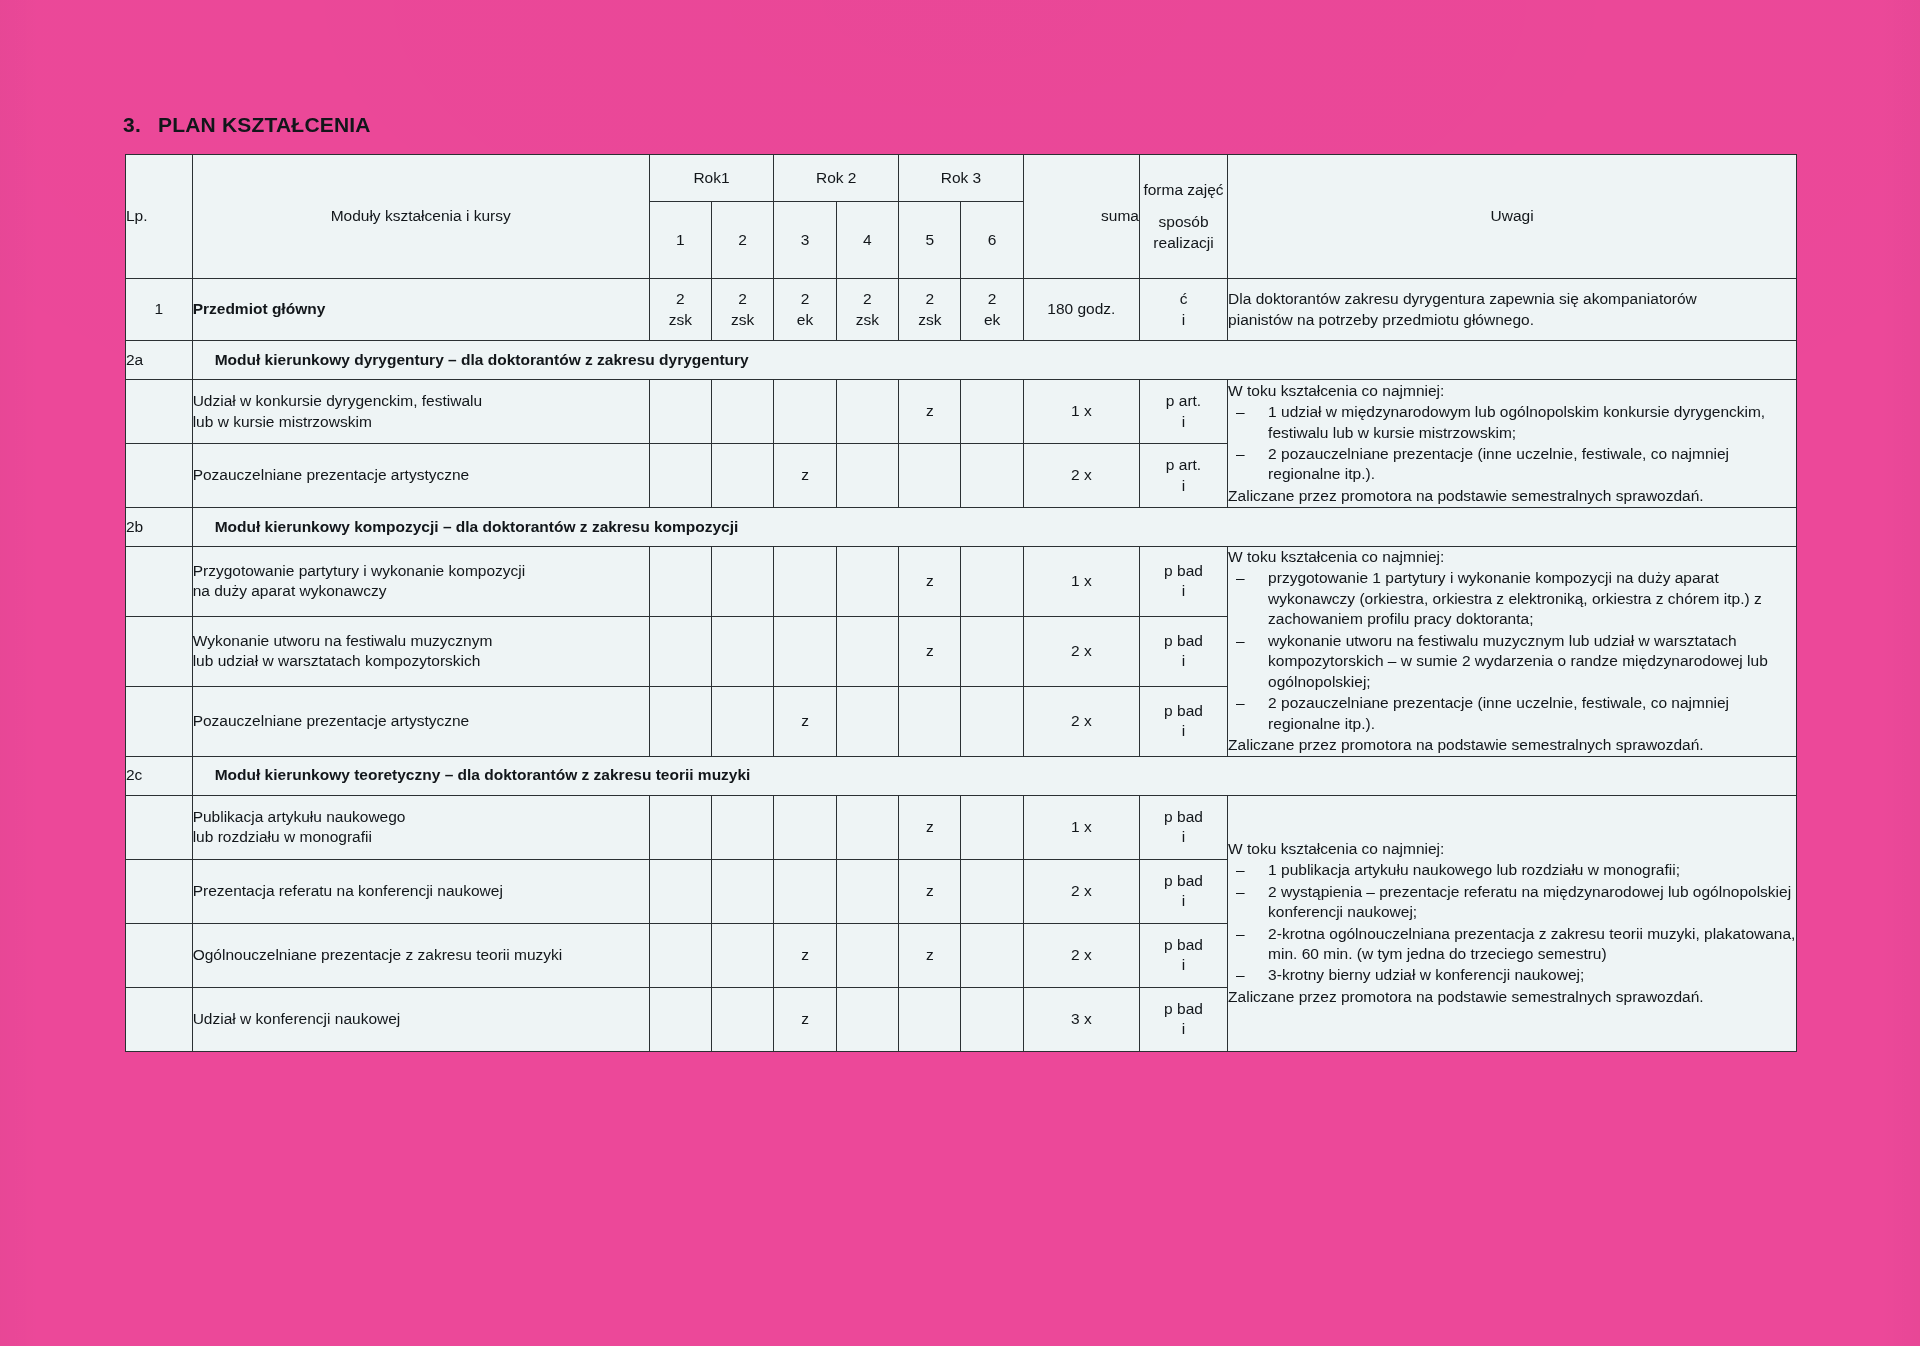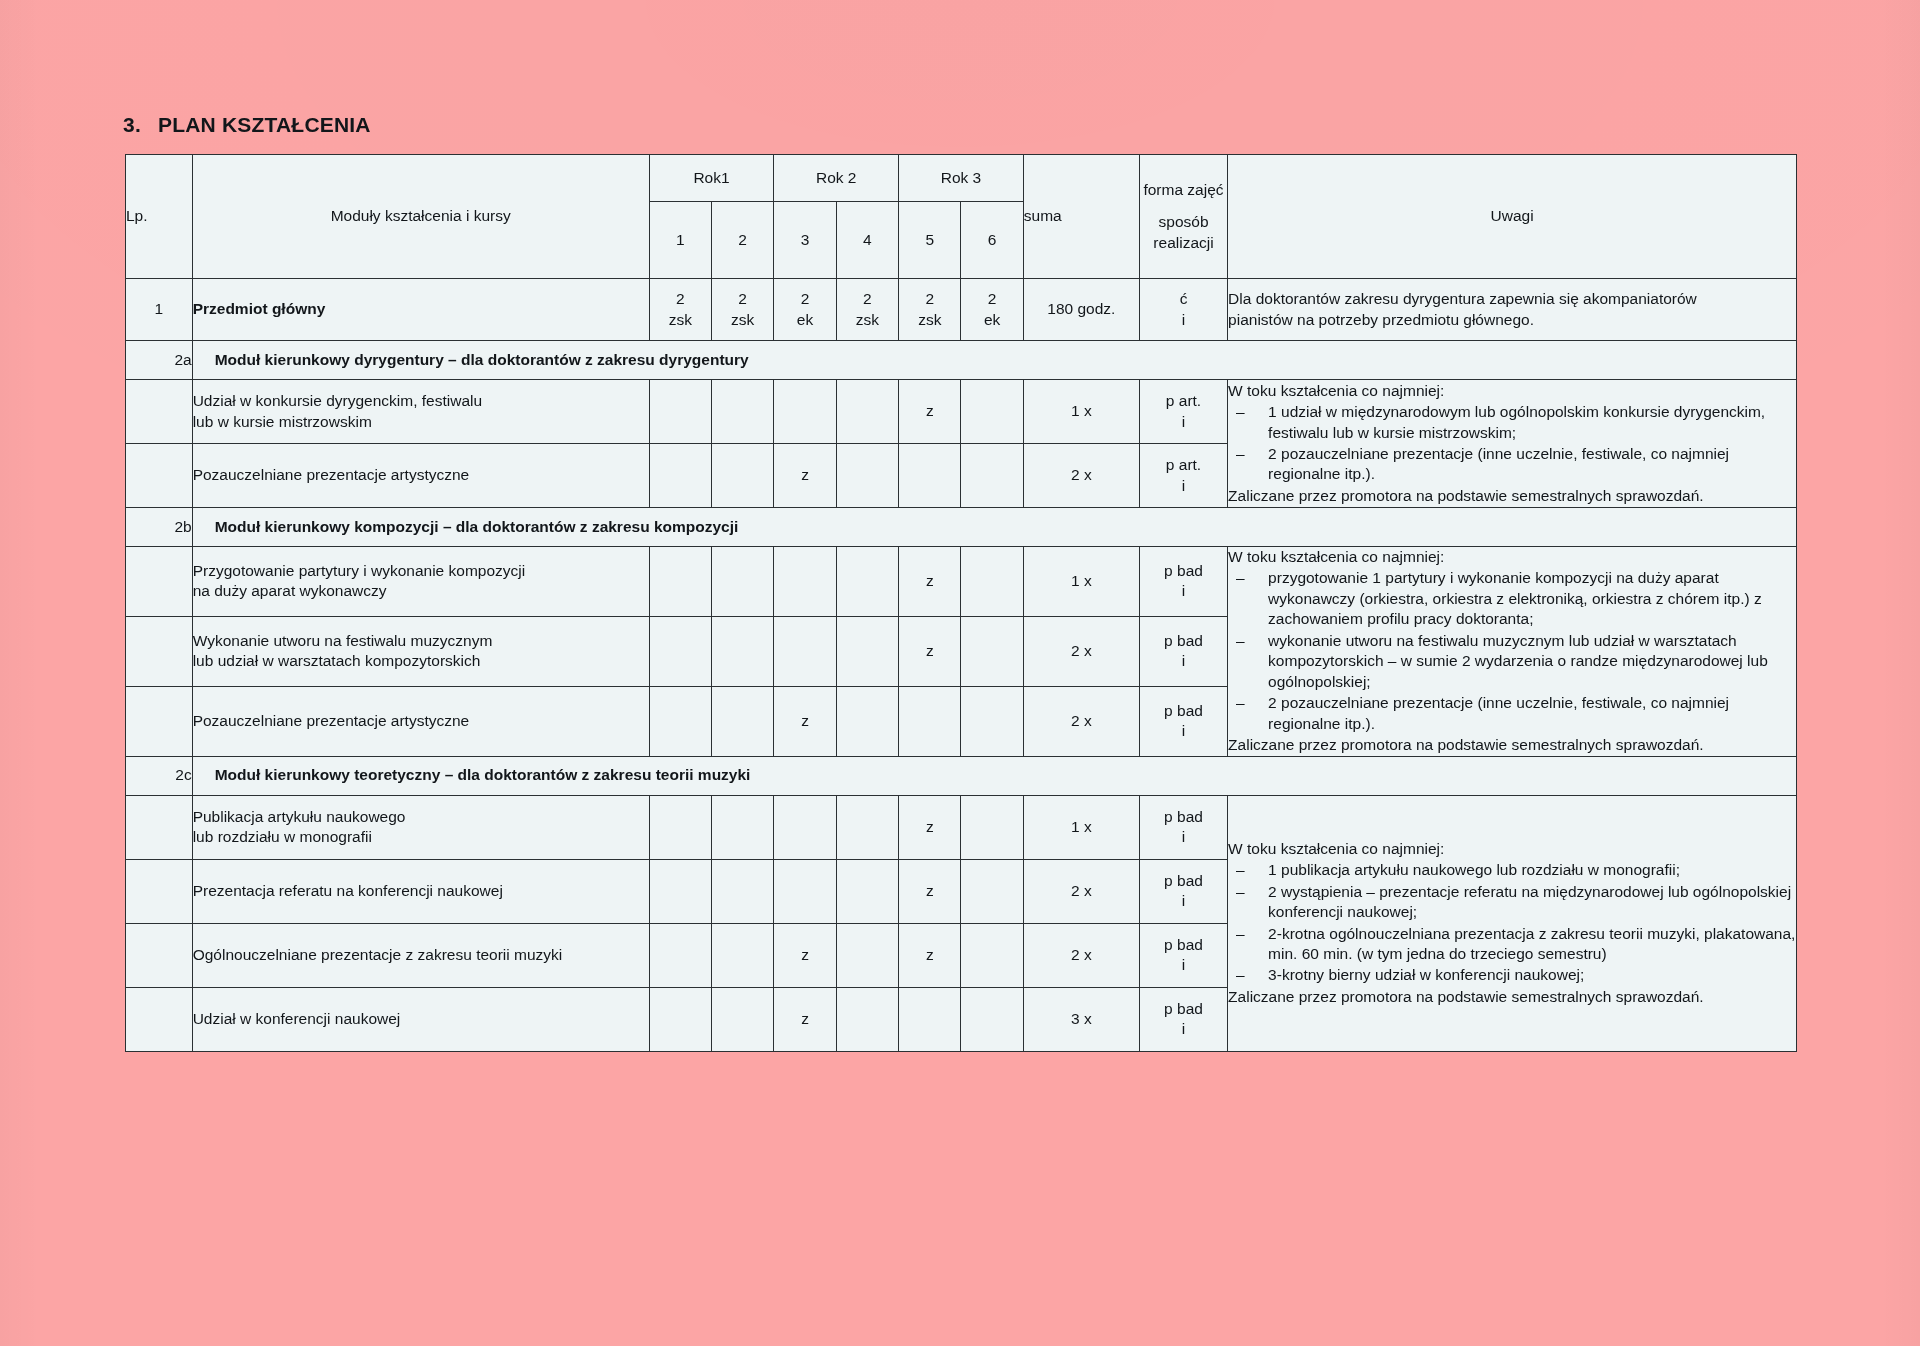"3. PLAN KSZTAŁCENIA" .page { background: #fca5a5 -> #ec4899 }
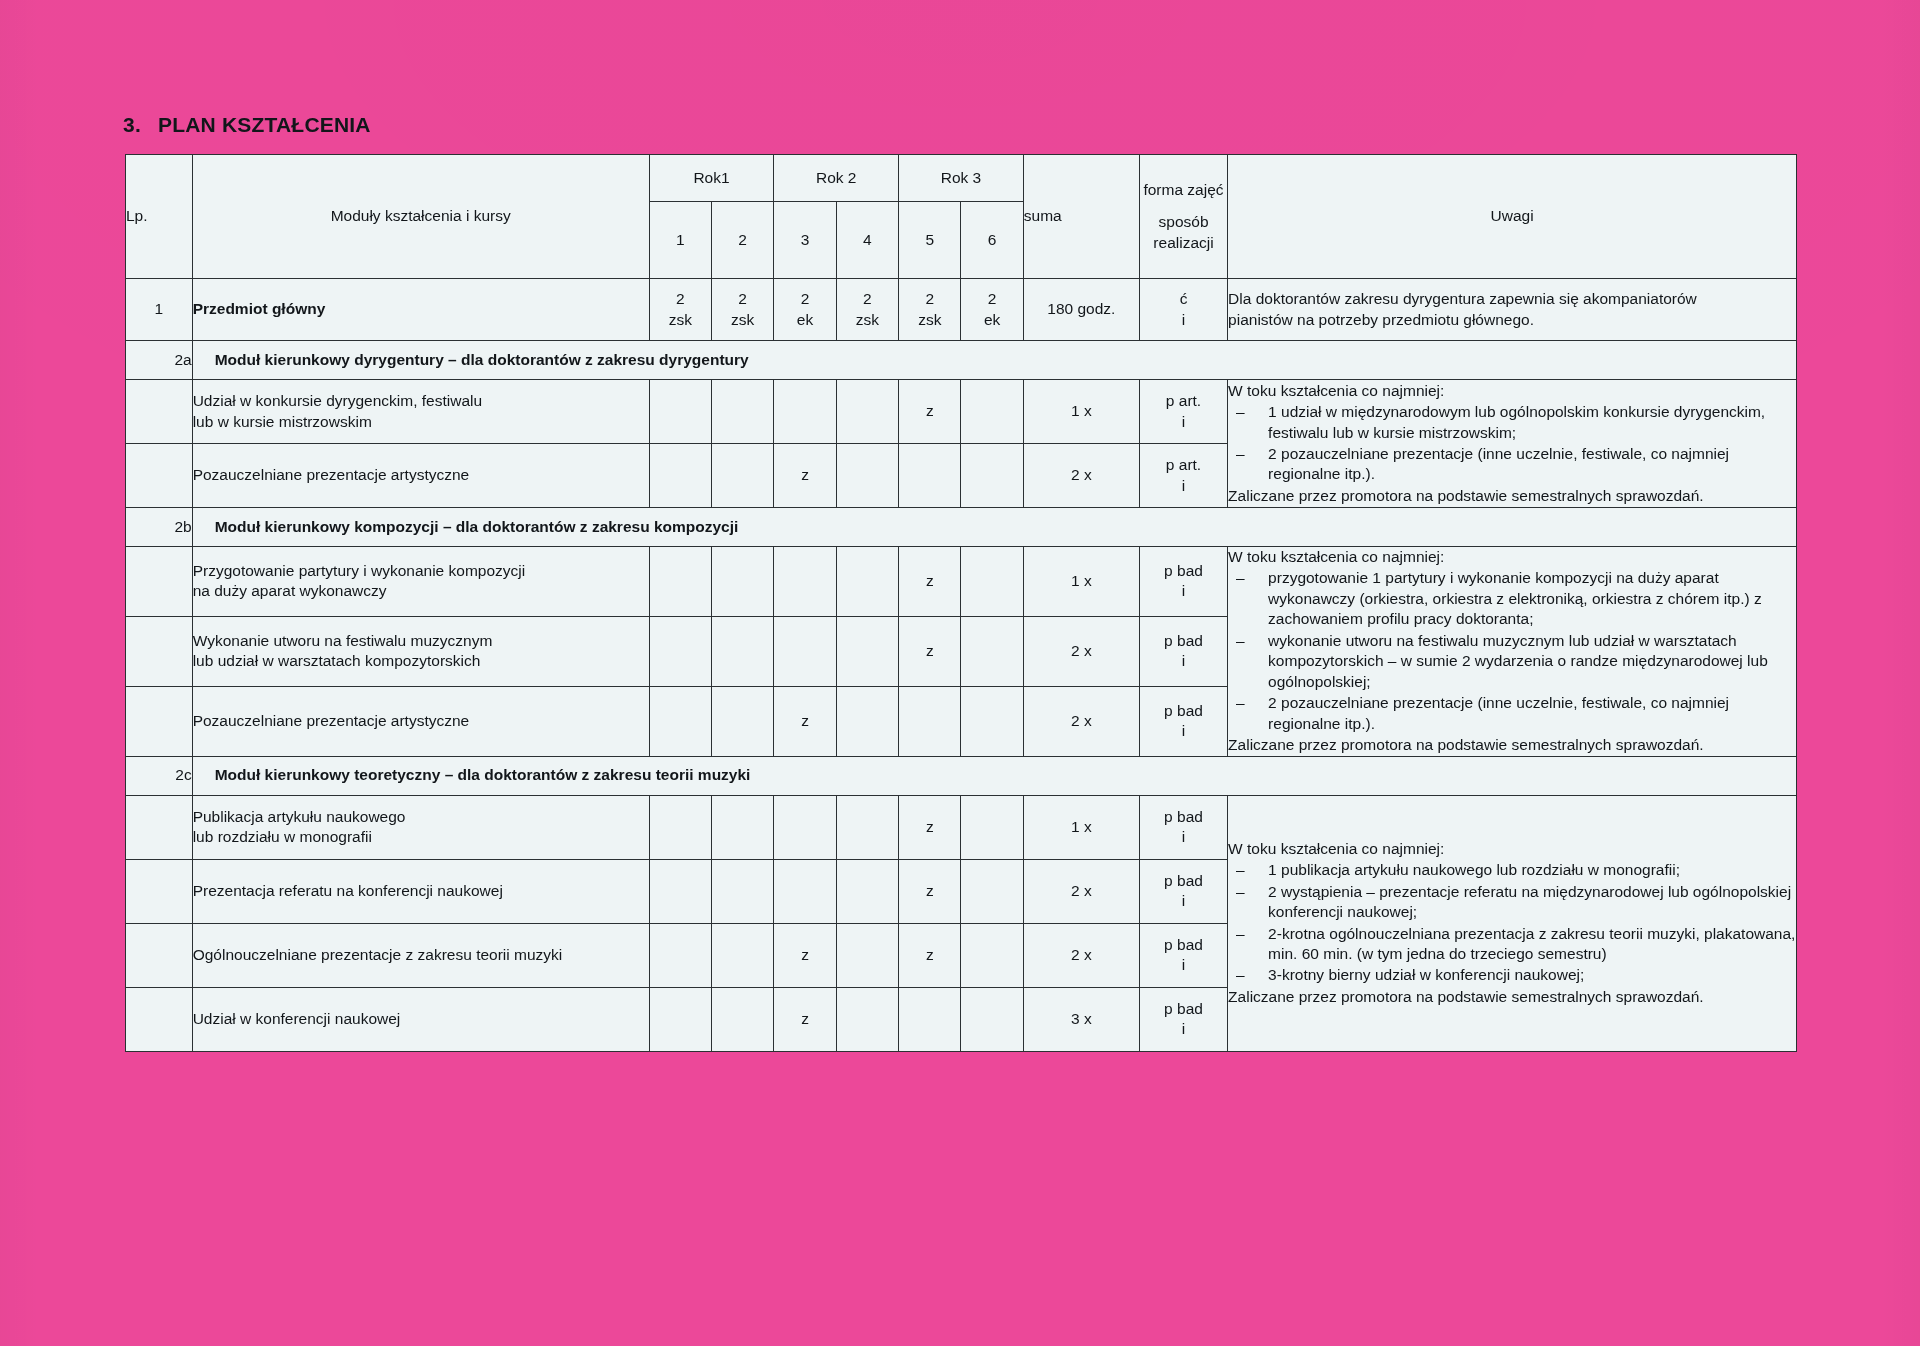"suma" .hdr-suma { text-align: left -> right }
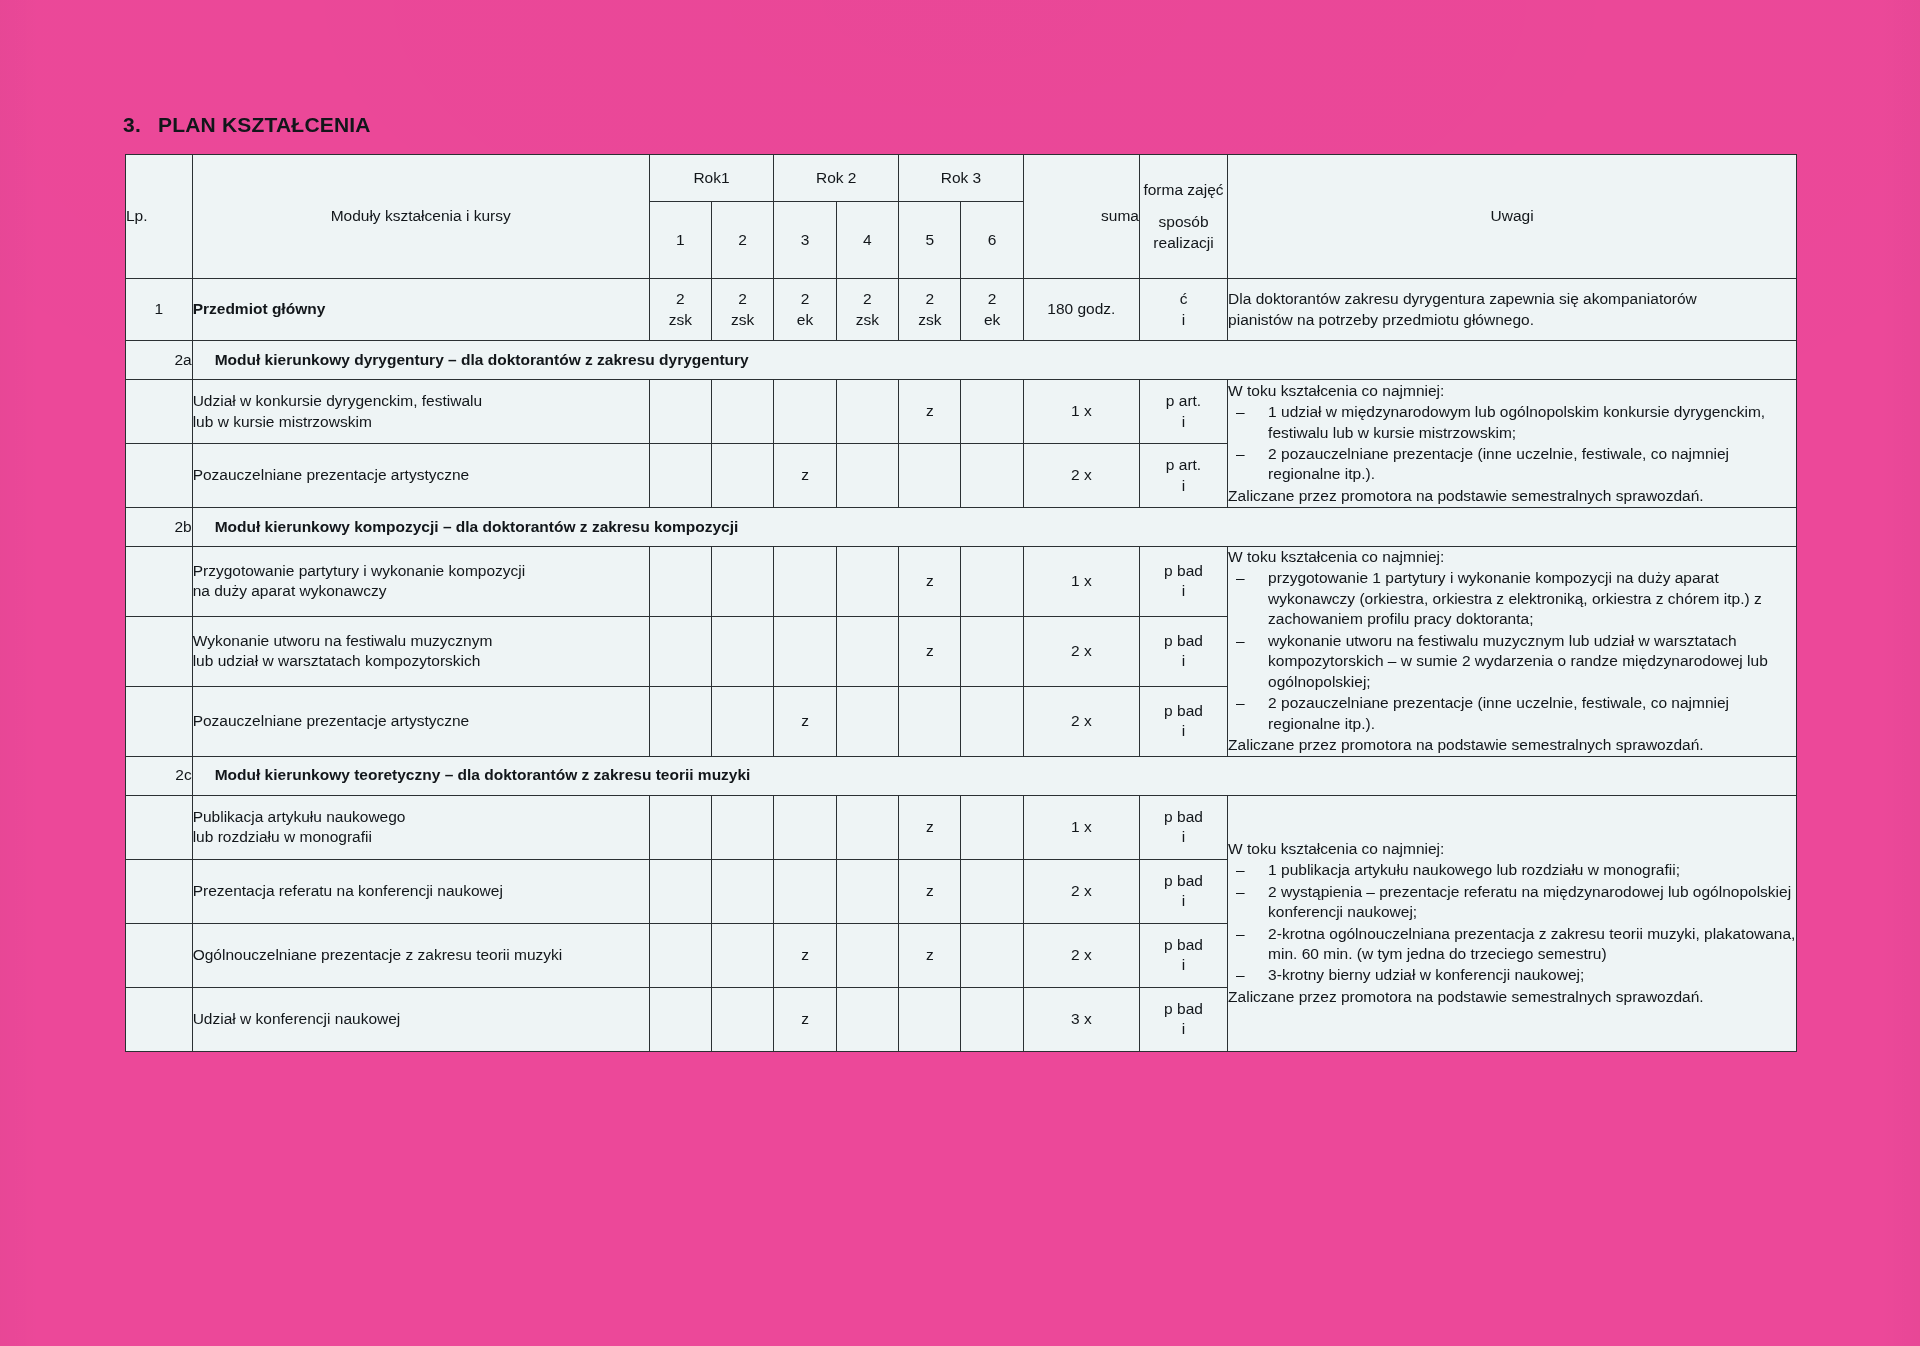"2a" .section-row .lp { text-align: right -> left }
